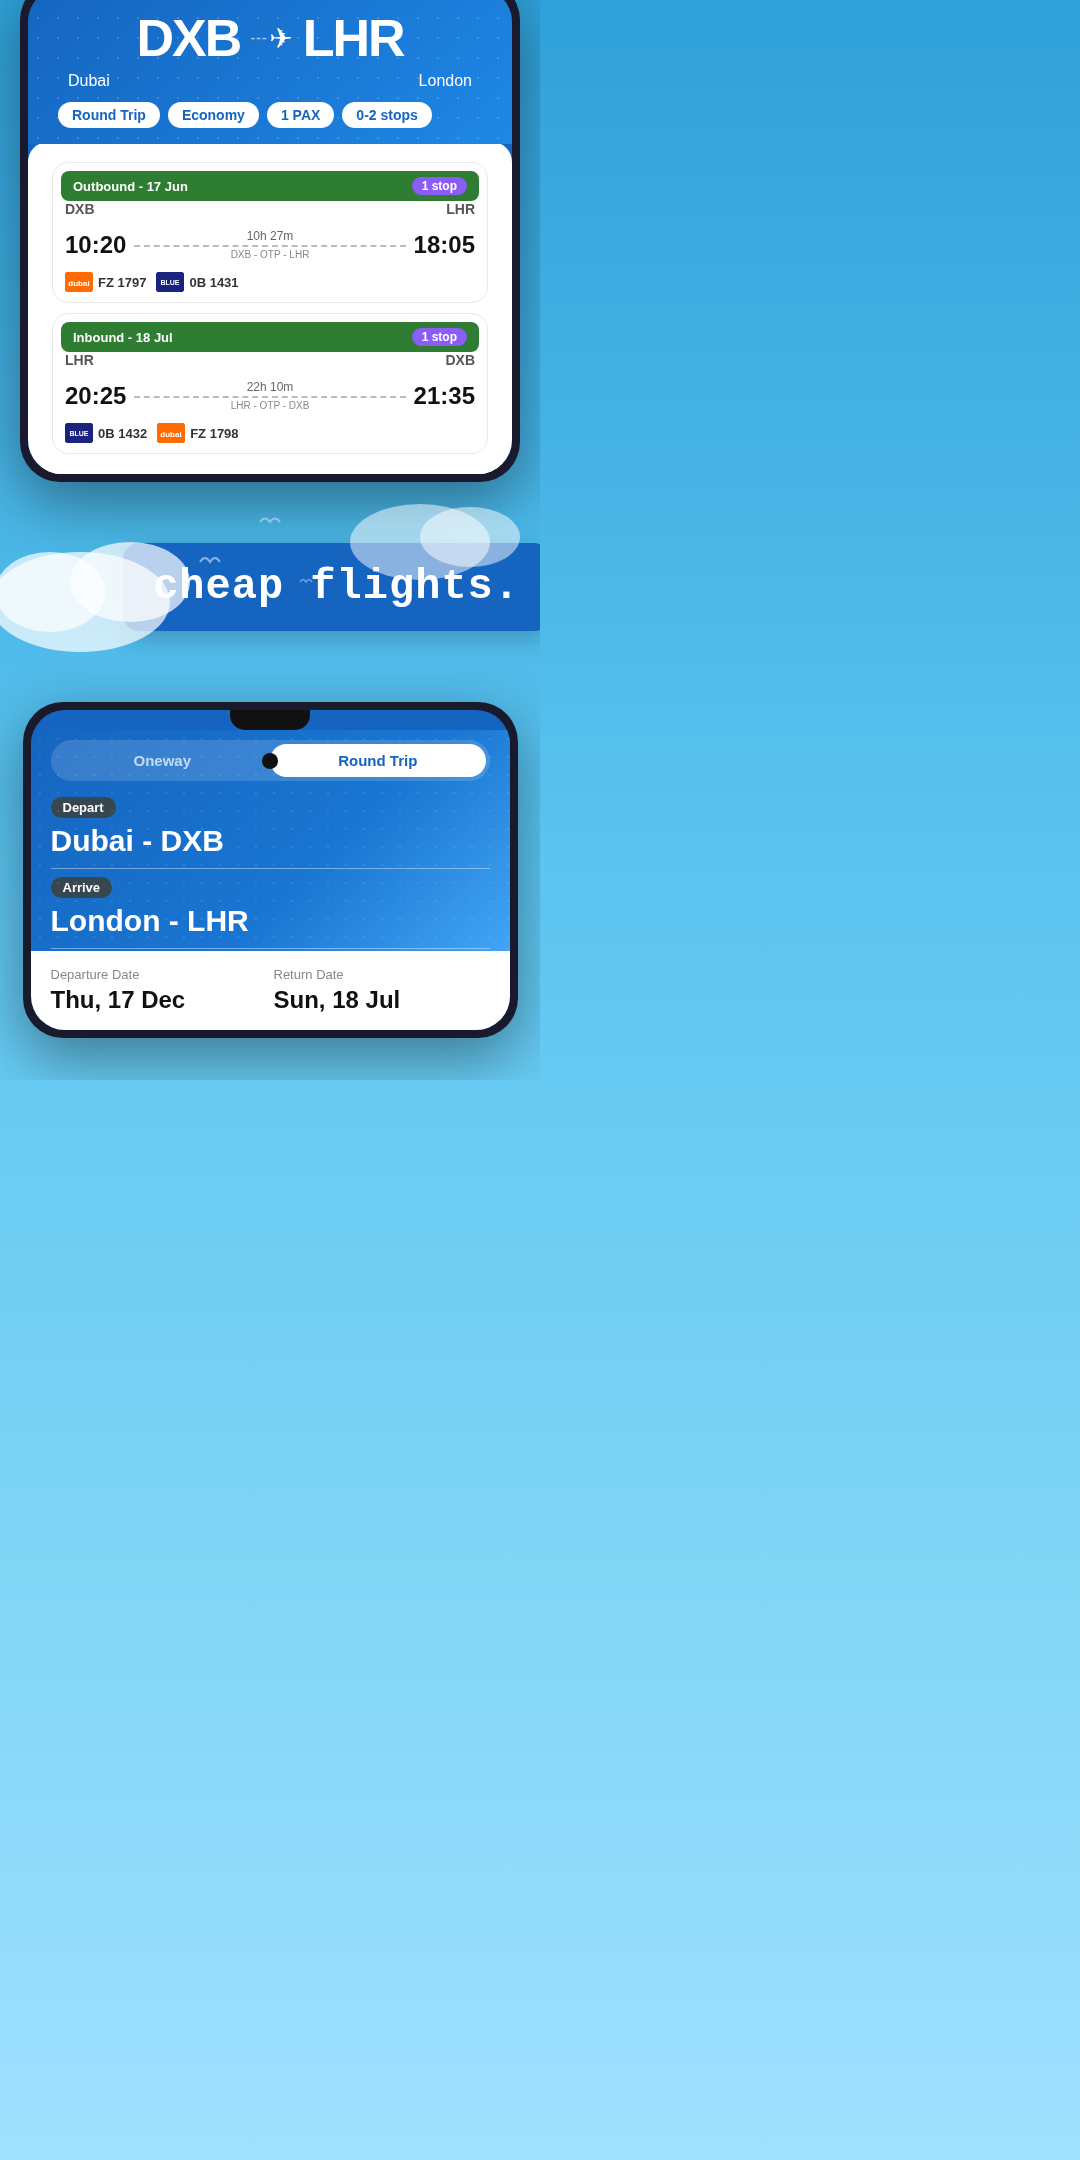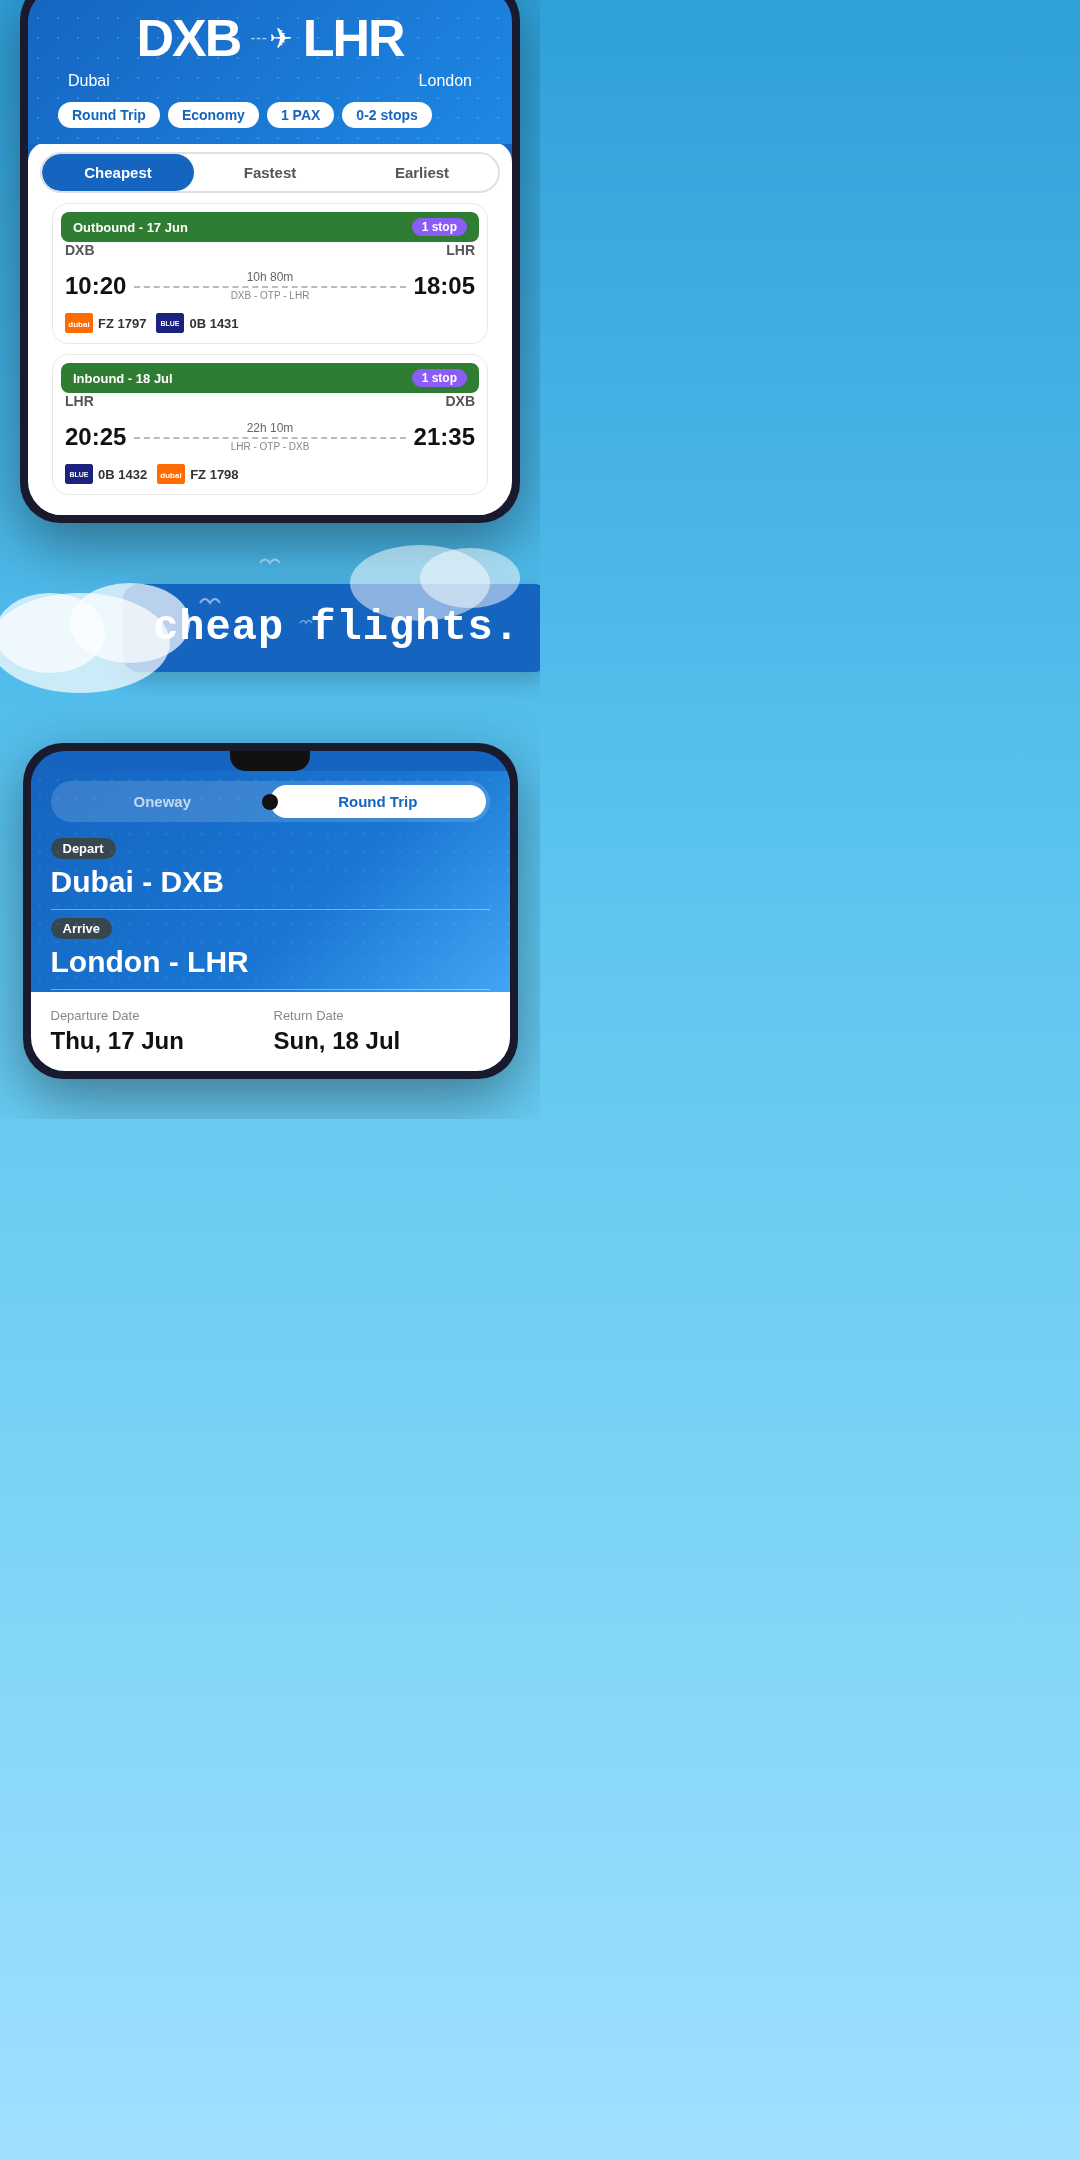"Cheapest" div.tabs-row { html: <div> <div>Cheapest</div> <div>Fastest</div> <div>Earliest</div> </div> -> none }
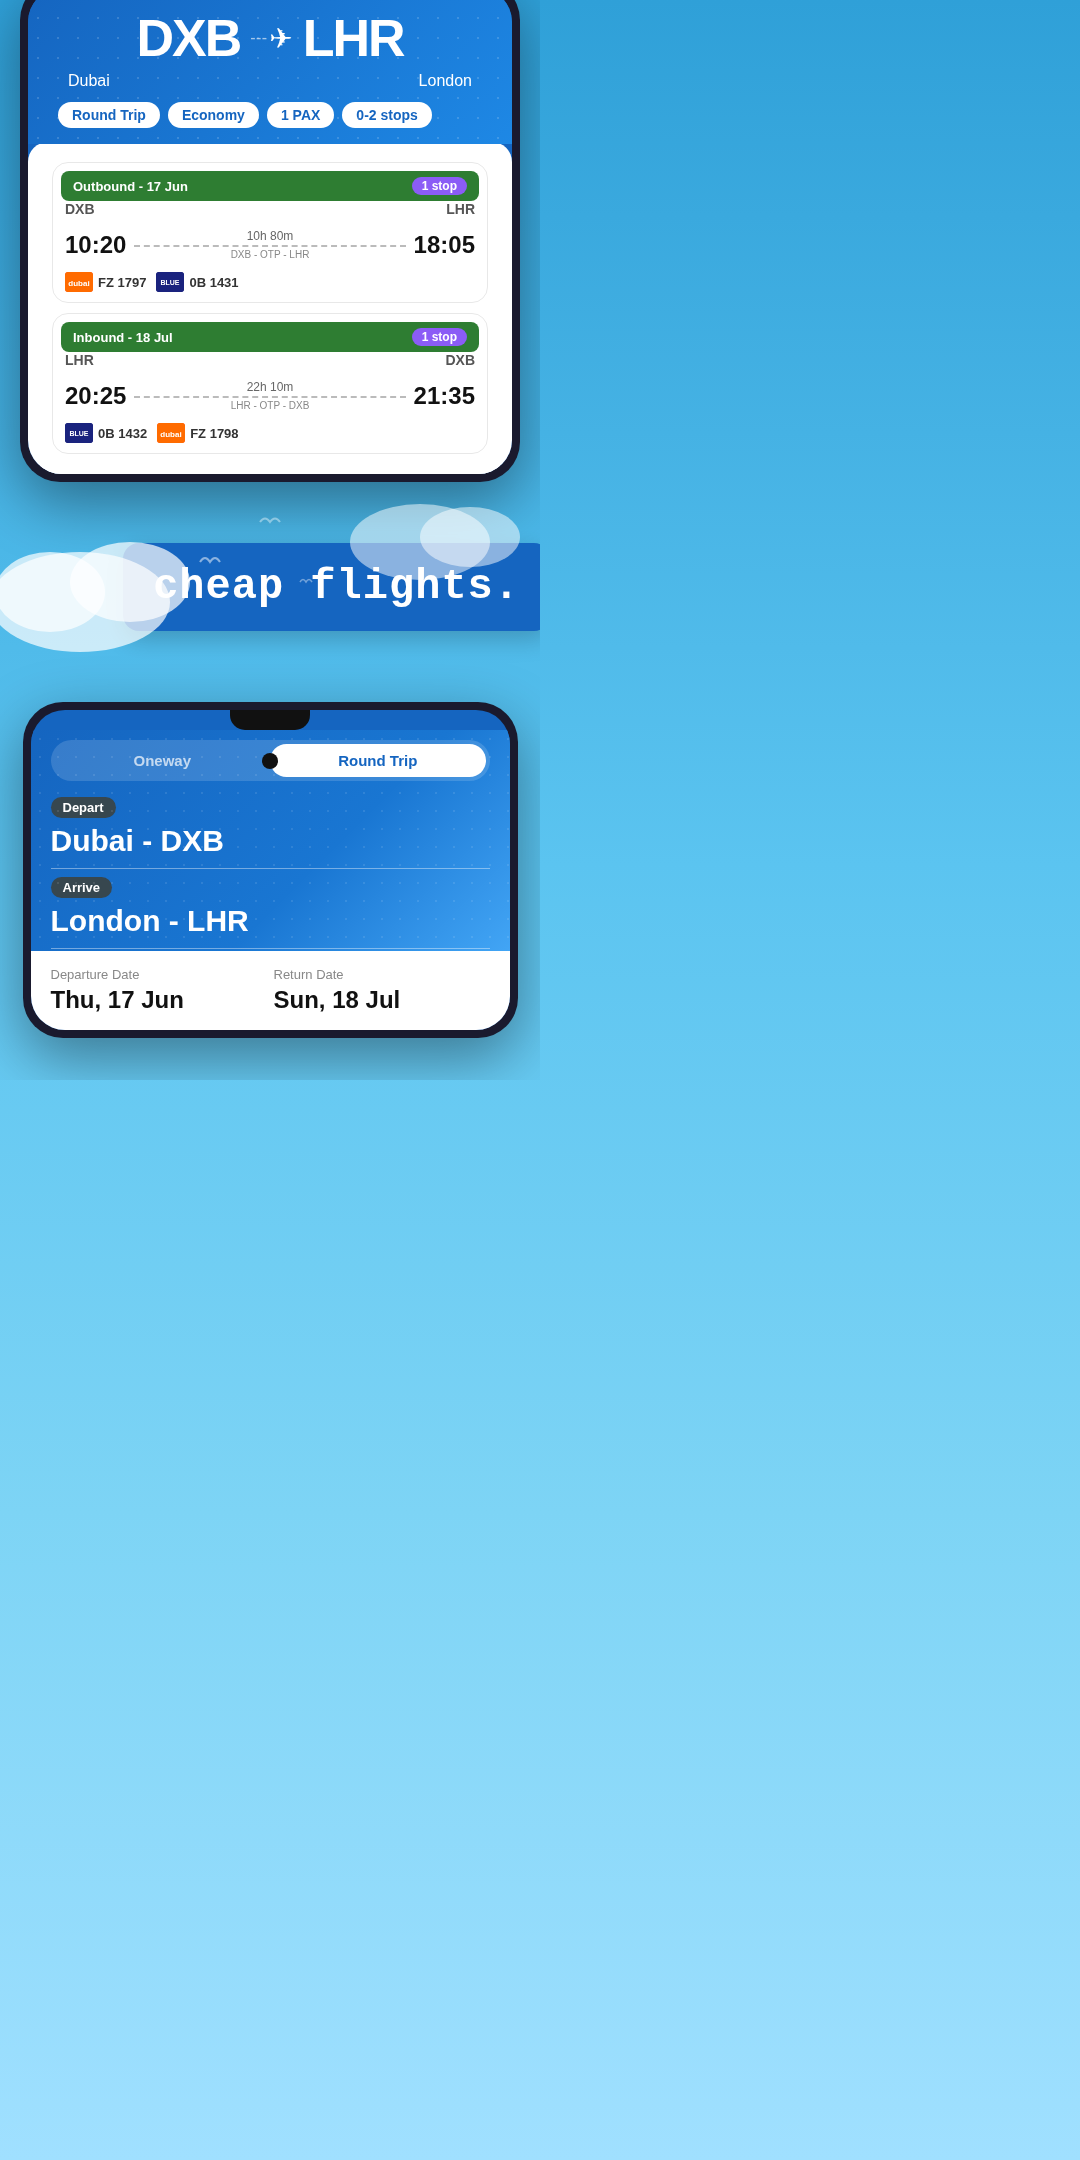"10h 80m" div.duration-text { text: 80m -> 27m }
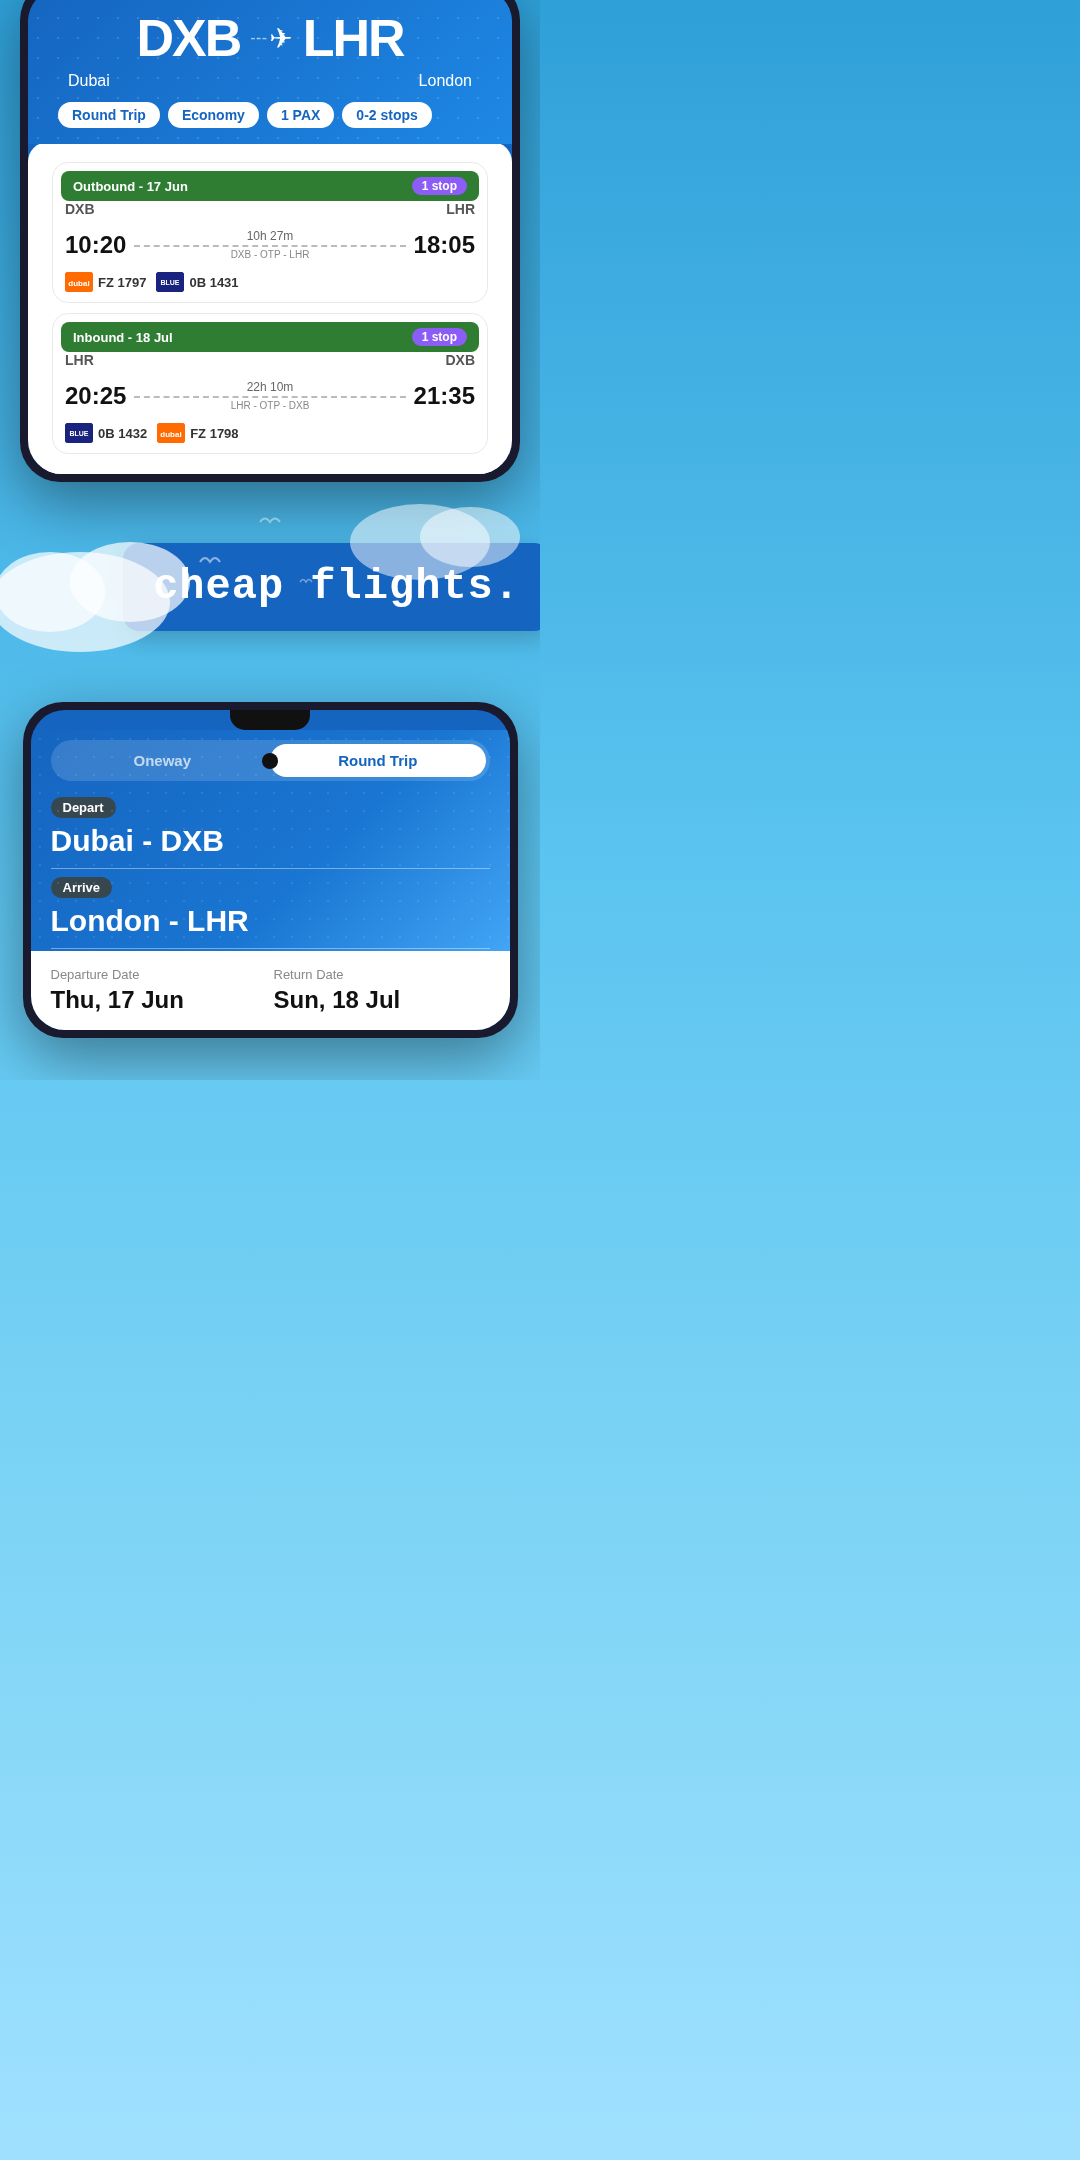"Thu, 17 Jun" div.date-value { text: Jun -> Dec }
